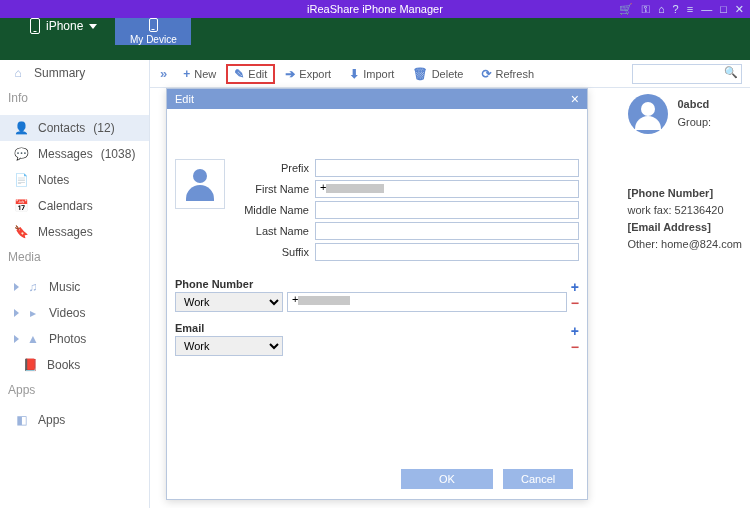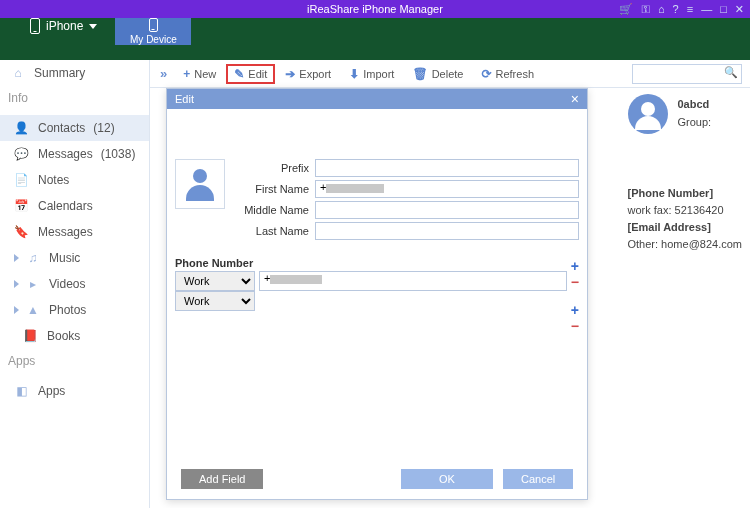"Media" div.side-group { html: none -> <div>Media</div> }
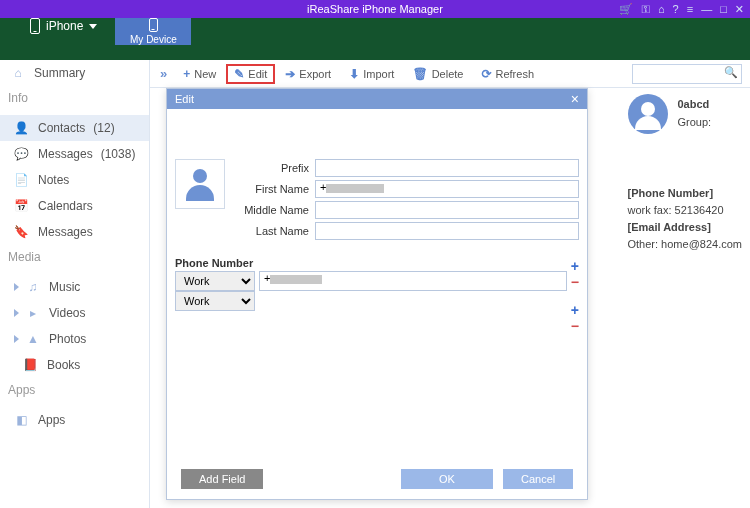"Suffix" div.nf-row { html: none -> <div> <span>Suffix</span> <input> </div> }
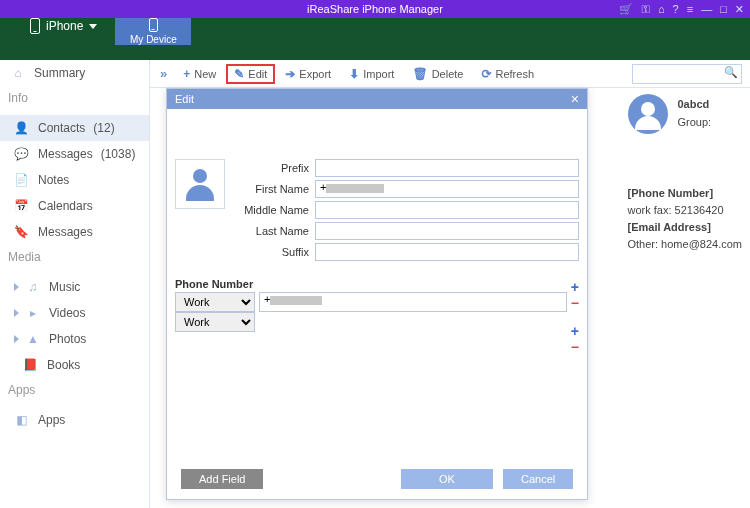"Work" .sel { width: 80px -> 108px }
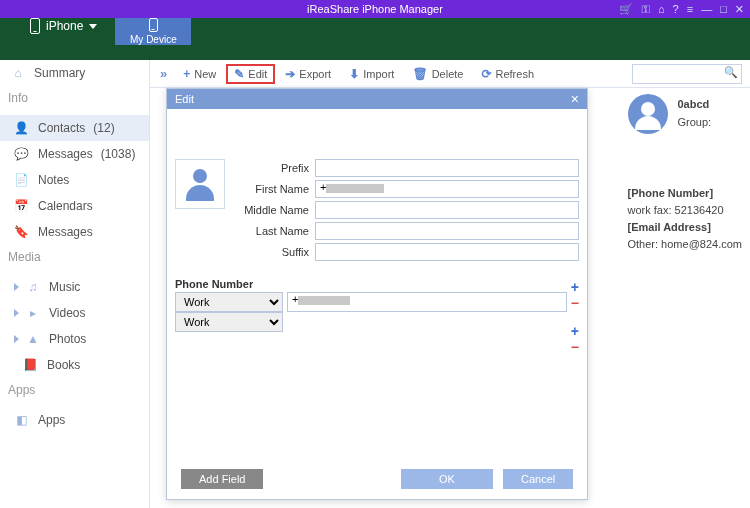"Email" div.section-label { html: none -> <div>Email</div> }
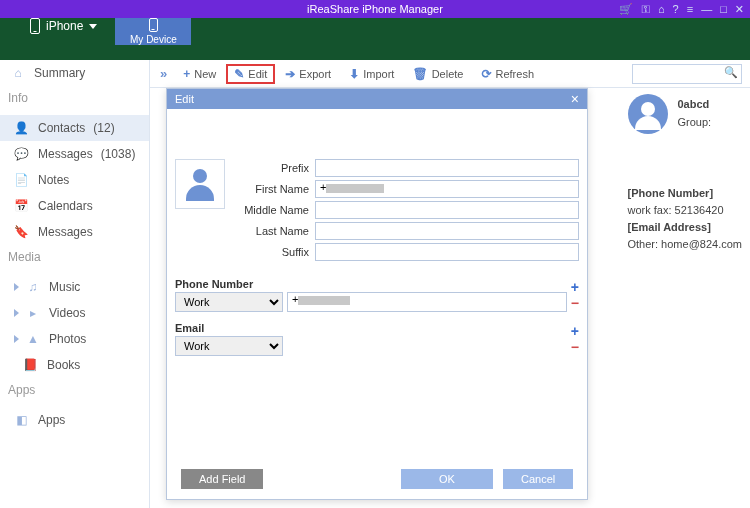"Add Field" button.btn { html: <button>Add Field</button> -> none }
